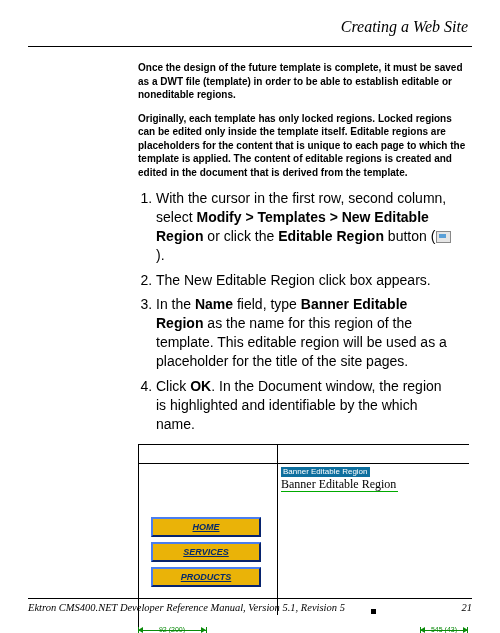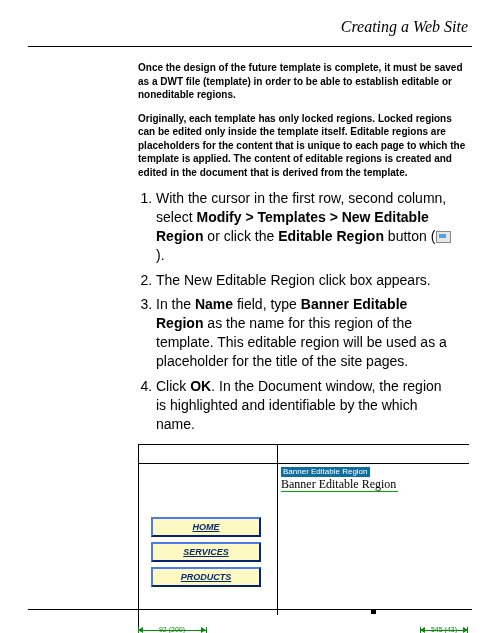"HOME" .nav-btn { background: #fef9c3 -> #eab308 }
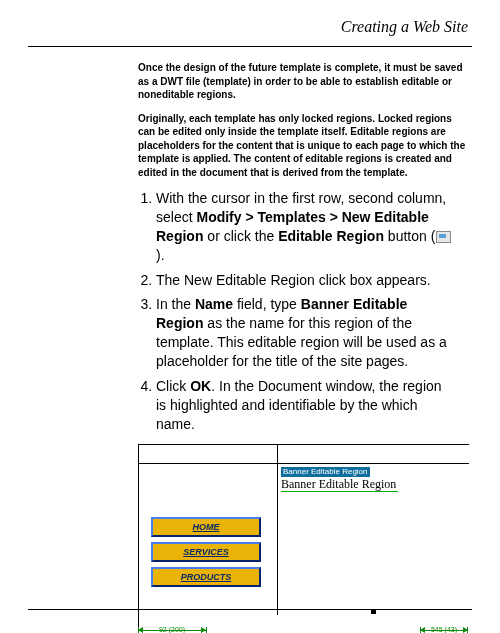"Ektron CMS400.NET Developer Reference" div.footer-row { html: none -> <div> <span>Ektron CMS400.NET Developer Reference Manual, Version 5.1, Revision 5</span> <span>21</span> </div> }
